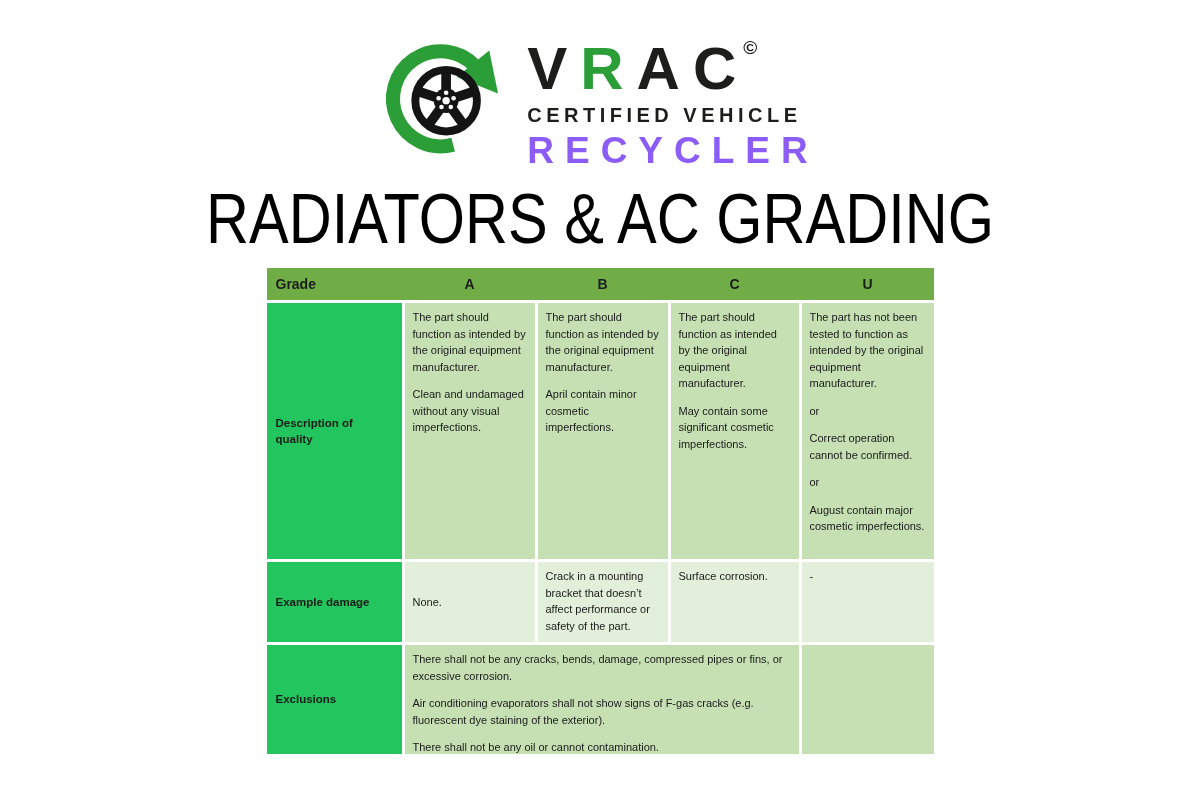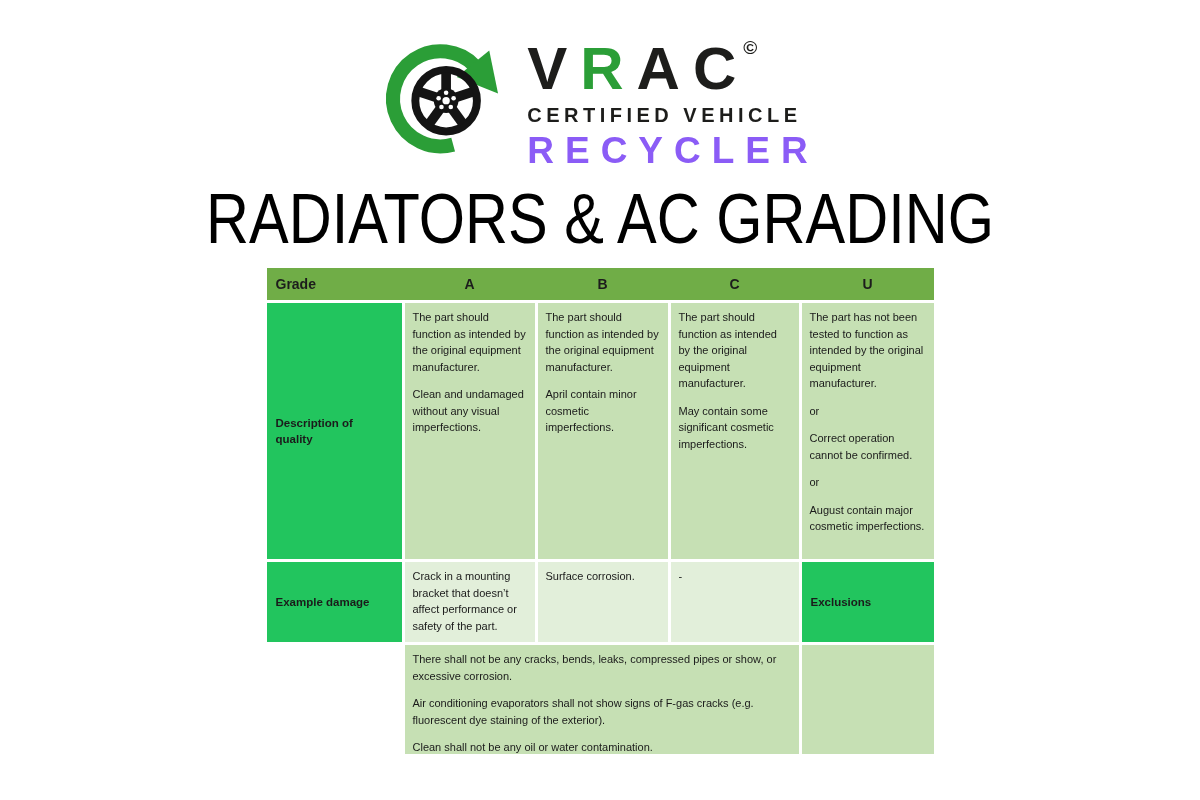"None." div.cell { html: none -> <div> <p>None.</p> </div> }
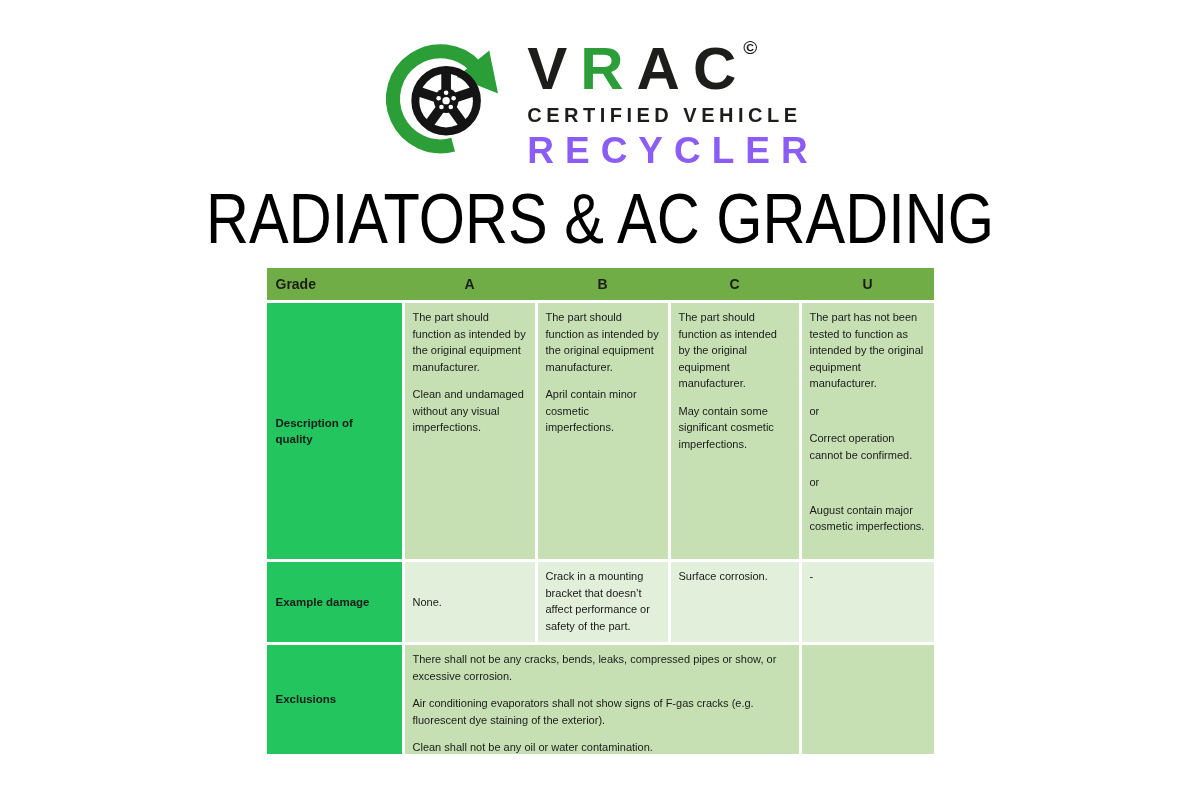"There shall not be any" p { text: leaks, compressed pipes or show -> damage, compressed pipes or fins }
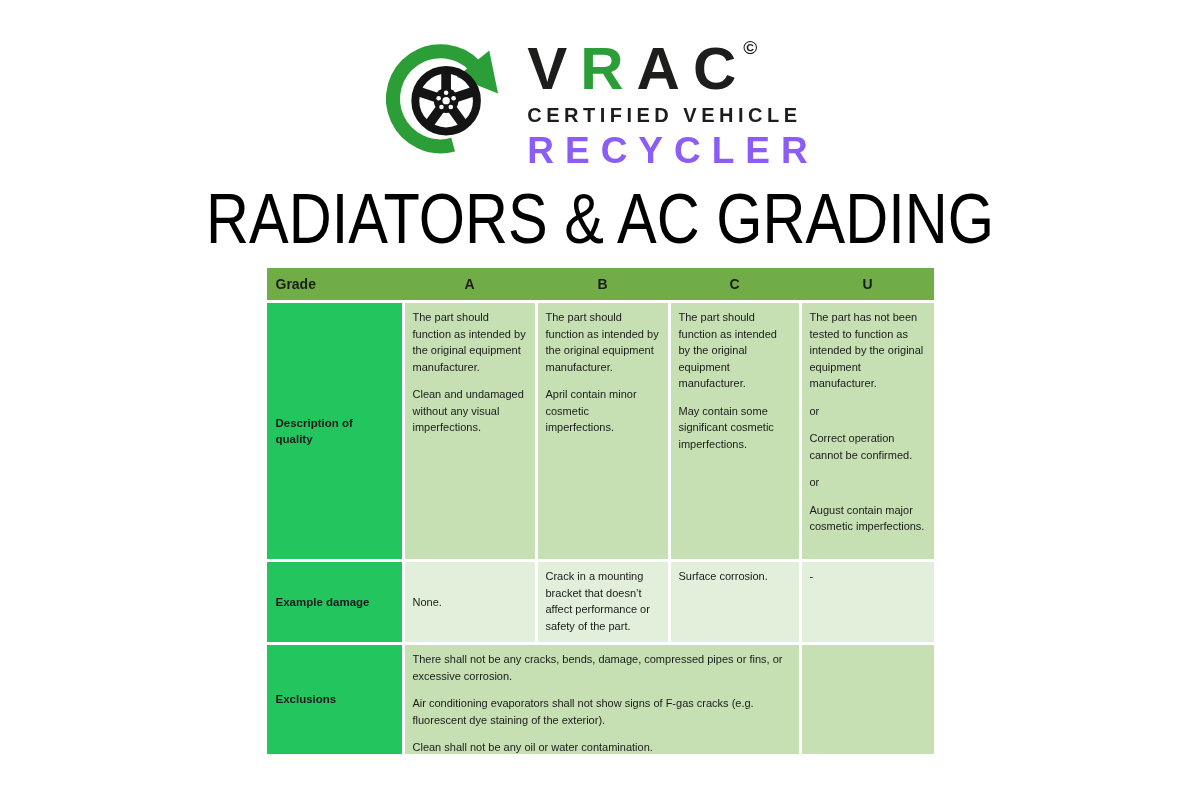"Clean shall not be any" p { text: Clean shall not be any oil or water -> There shall not be any oil or cannot }
